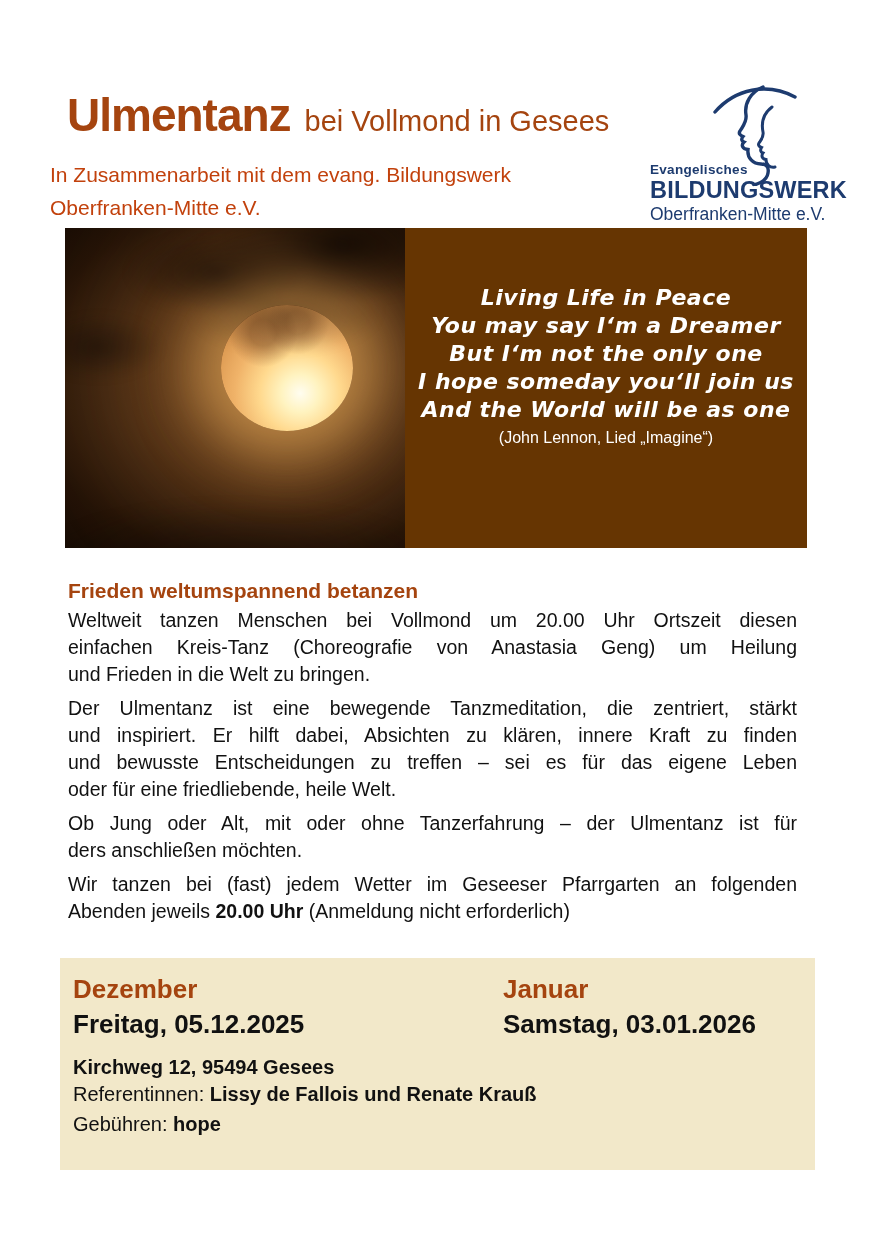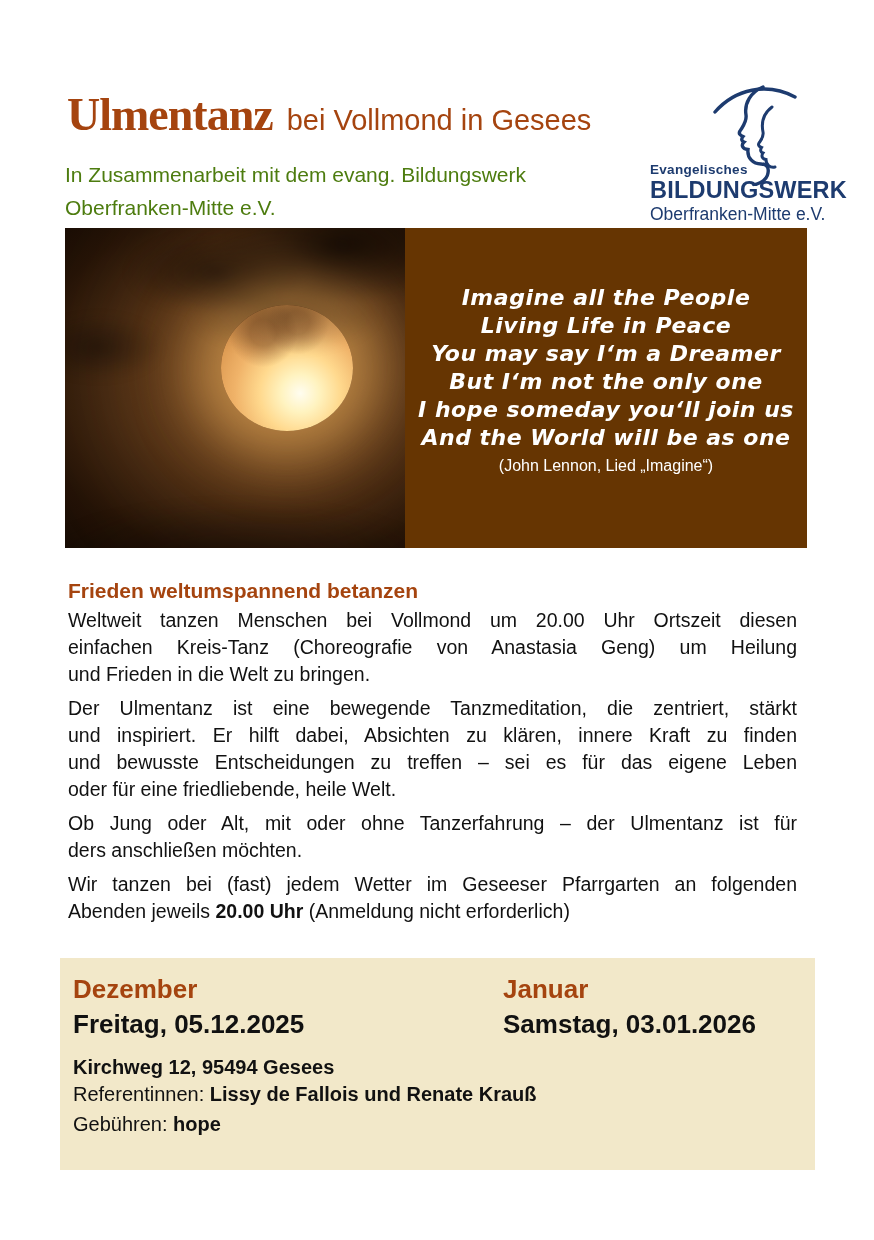"Ulmentanz" .title-main { font-family: Liberation Serif, serif -> none }
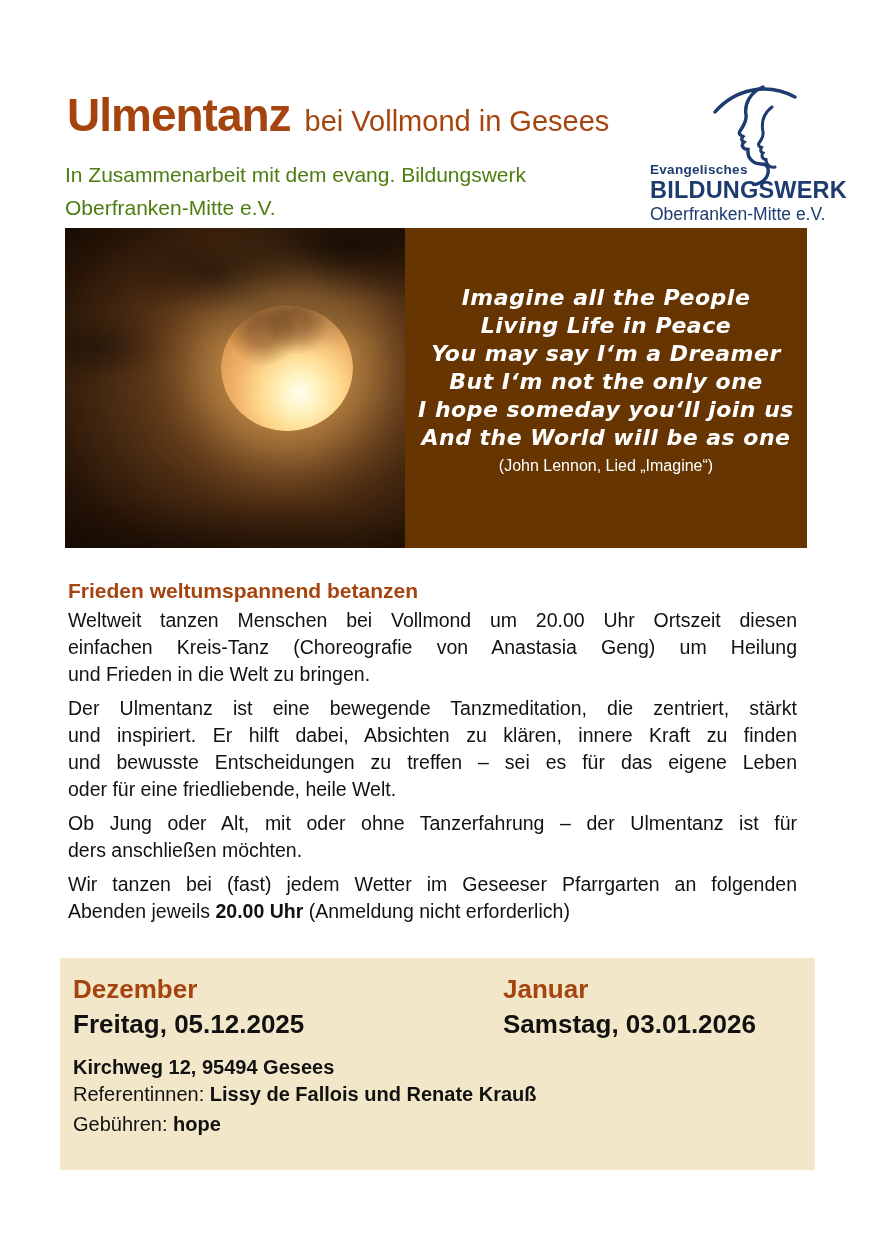"In Zusammenarbeit mit dem evang." .subtitle { color: #4d7c0f -> #c2410c; left: 65px -> 50px }
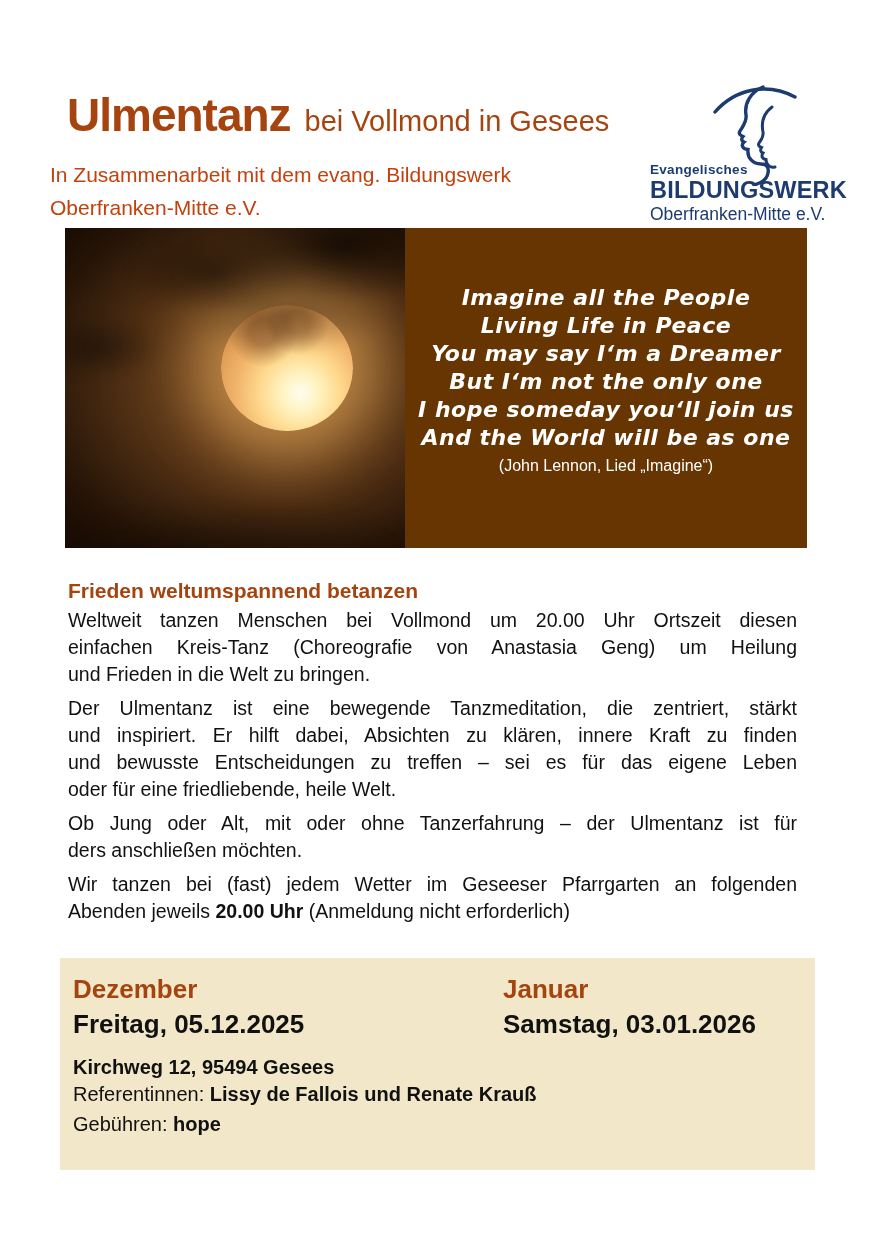"Imagine all the People" div.quote-line { html: <div>Imagine all the People</div> -> none }
